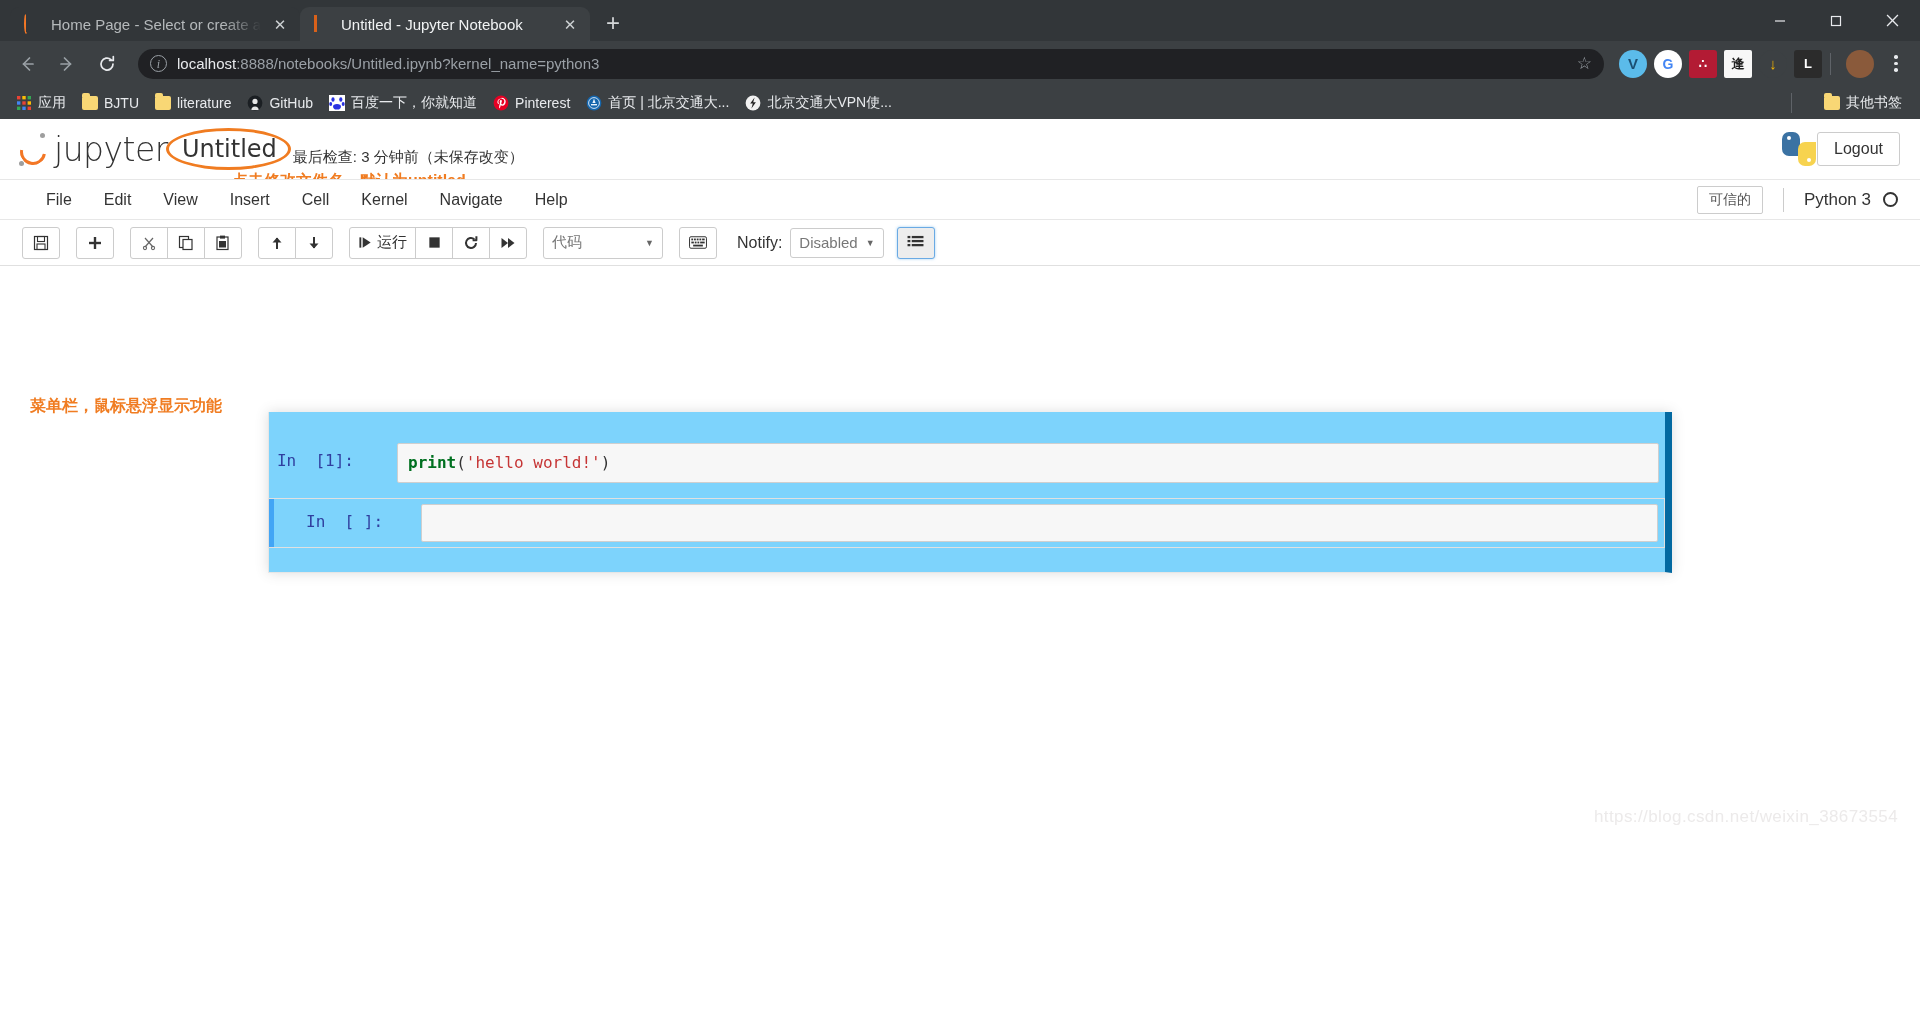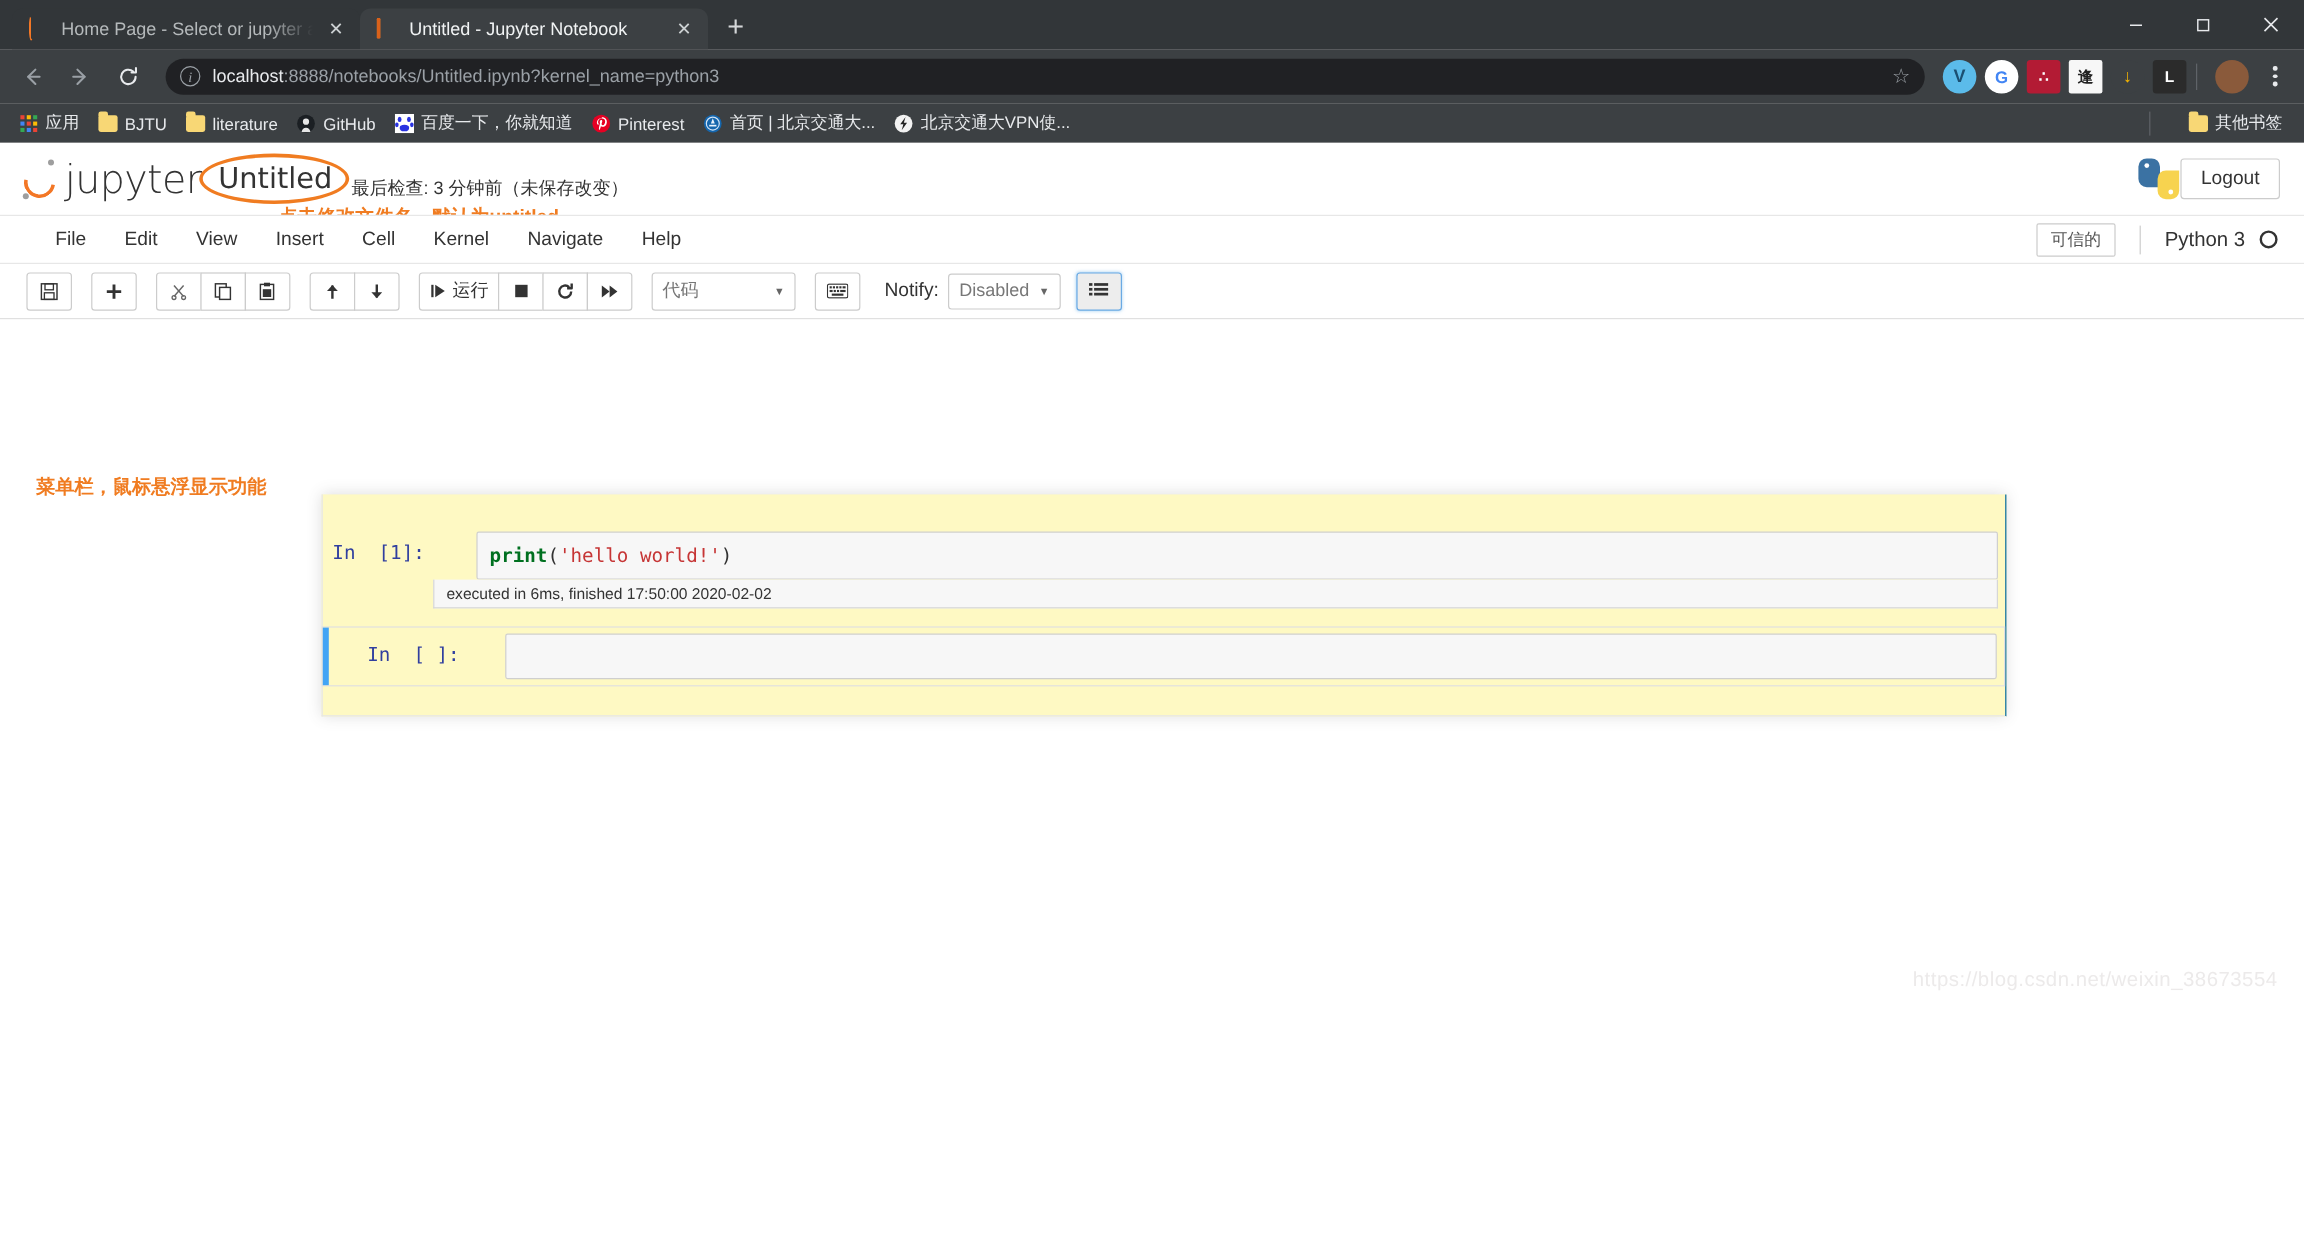"Home Page - Select or" span.tab-title { text: jupyter -> create }
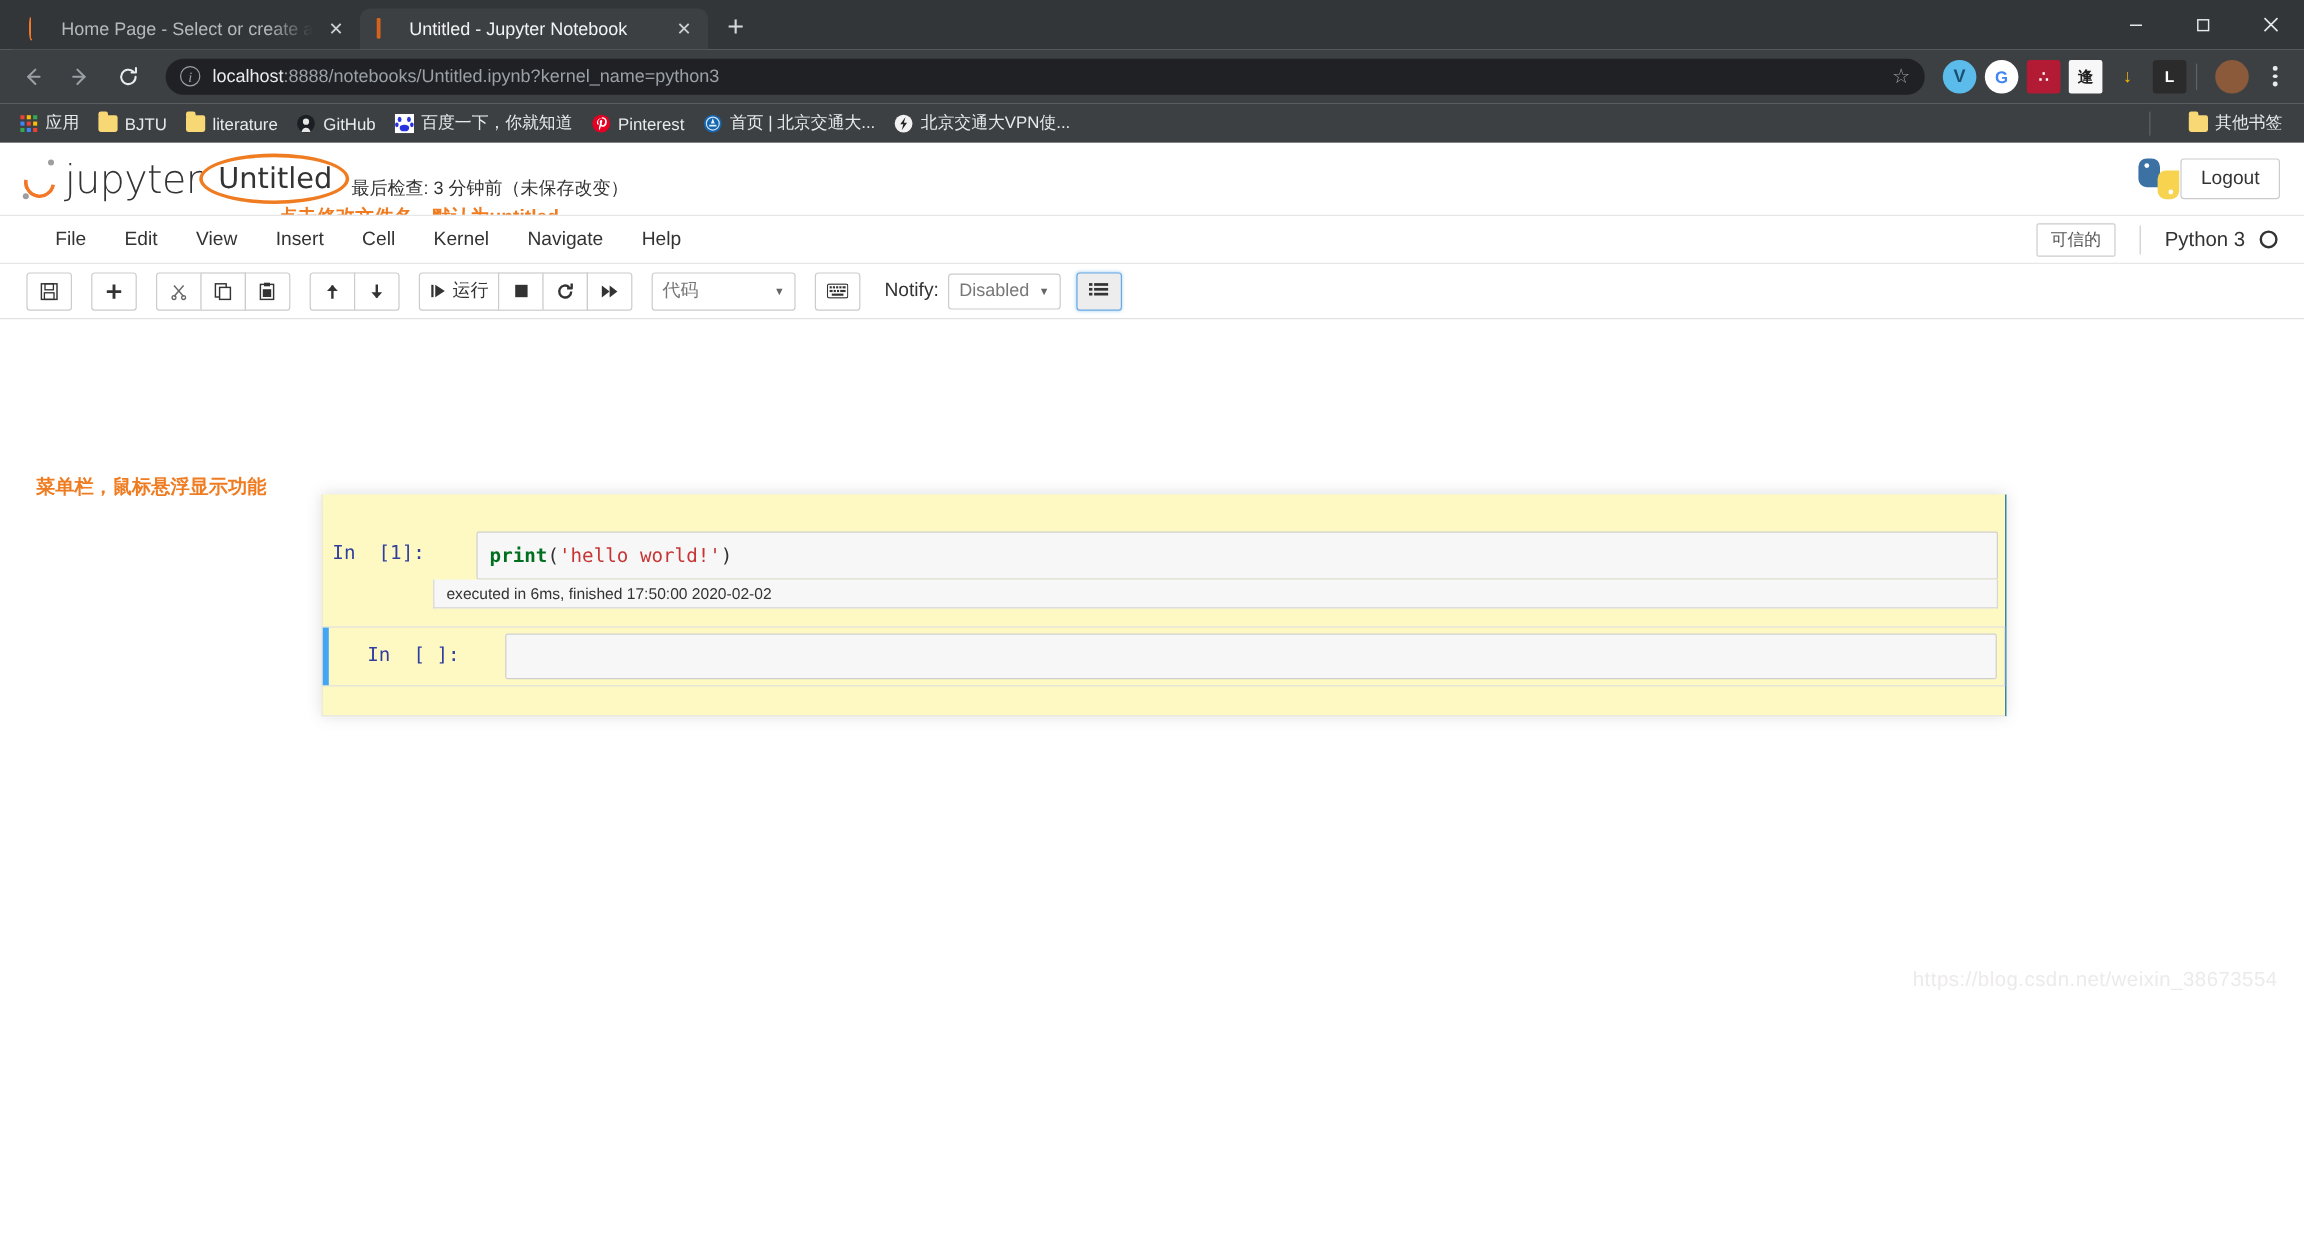"In [1]:" .nb-container { background: #fef9c3 -> #7dd3fc; border-right: 1px solid #0369a1 -> 7px solid #0369a1 }
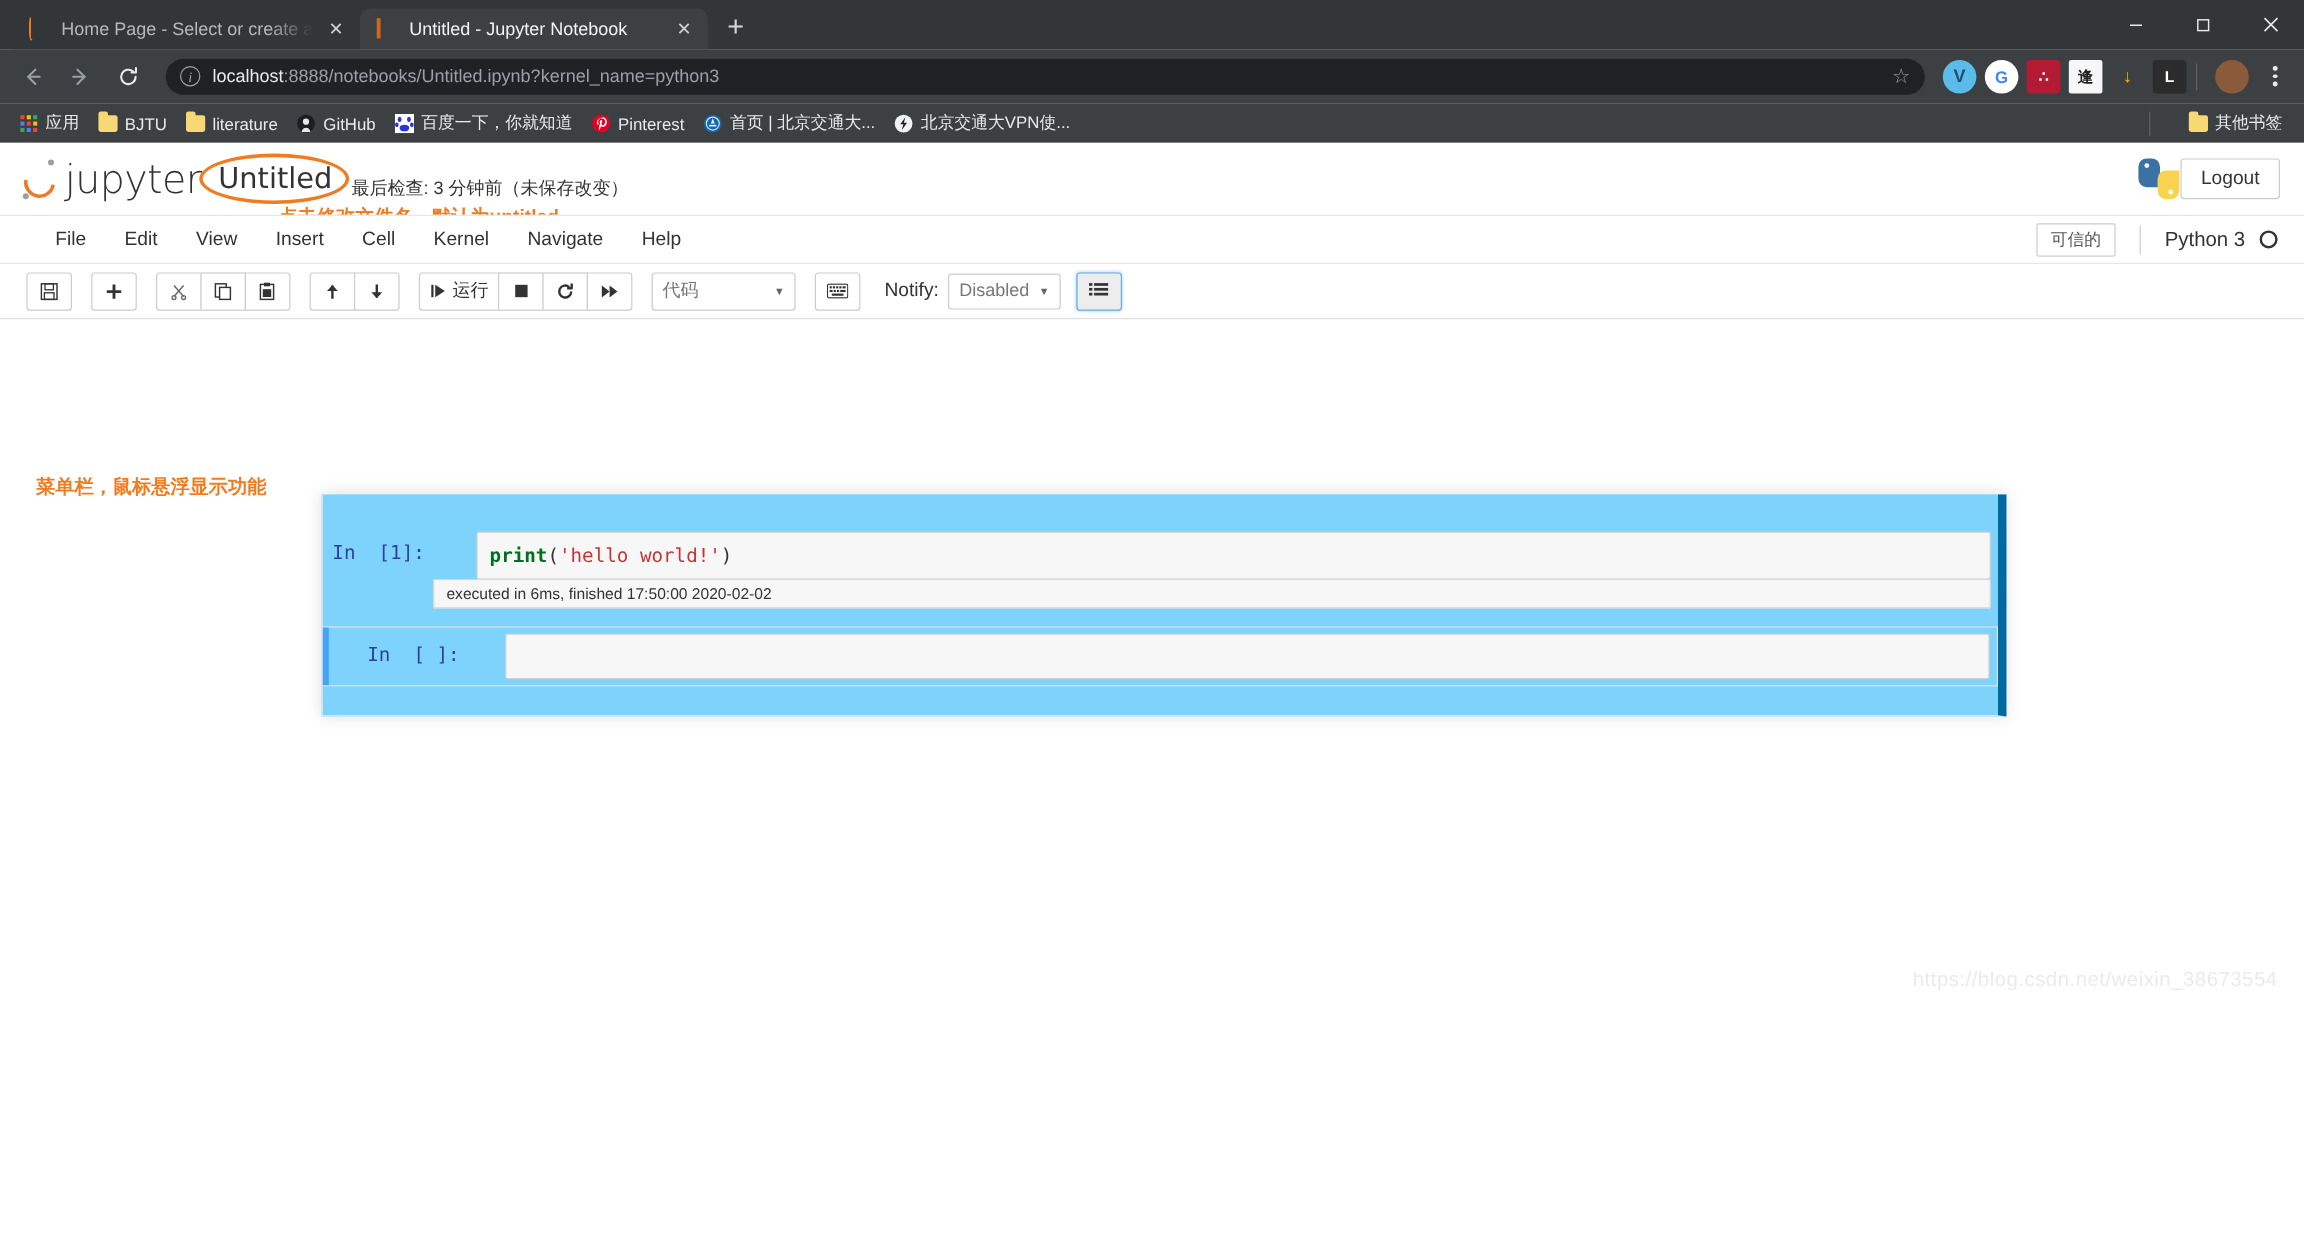"executed in 6ms, finished 17:50:00" div.exec-info { html: <div>executed in 6ms, finished 17:50:00 2020-02-02</div> -> none }
